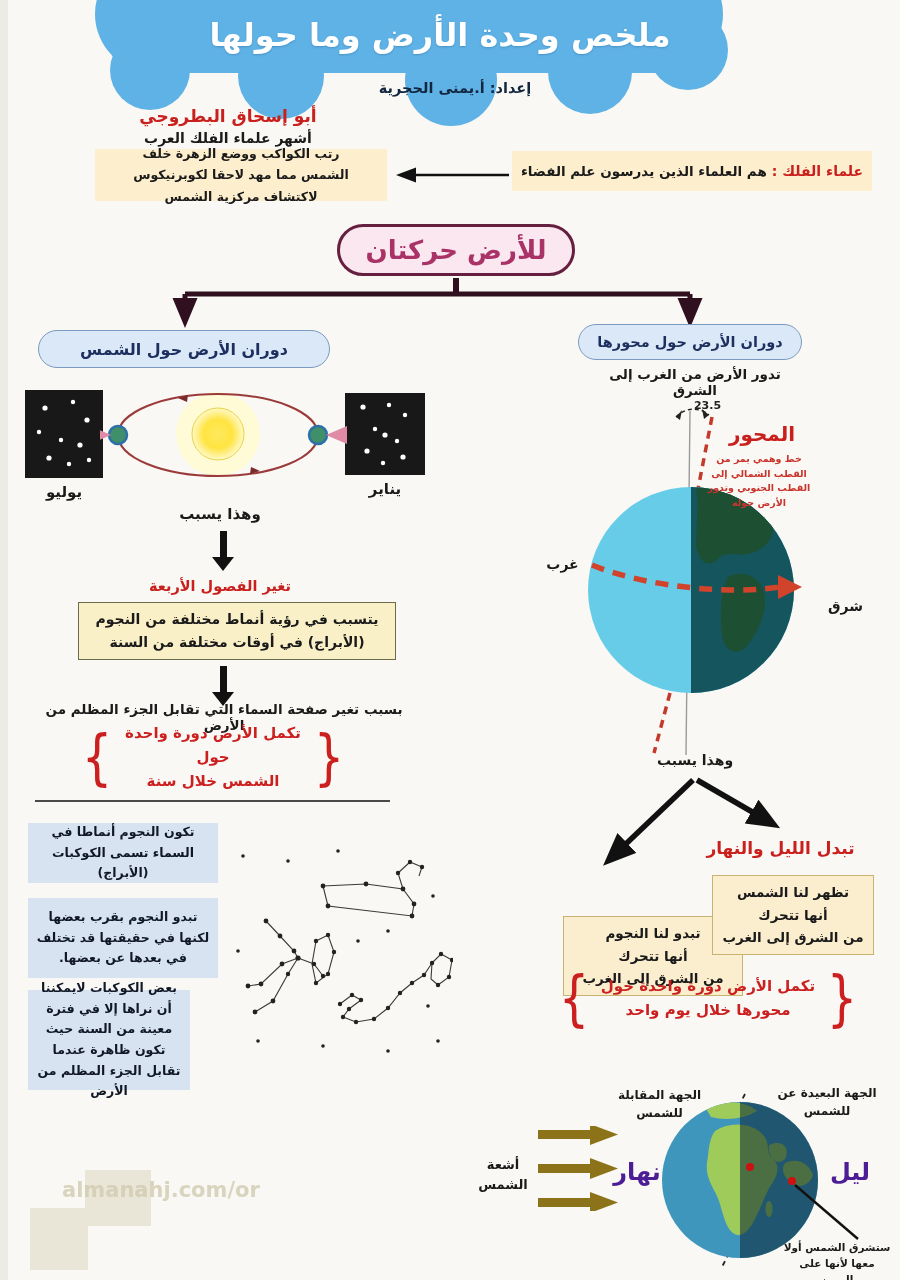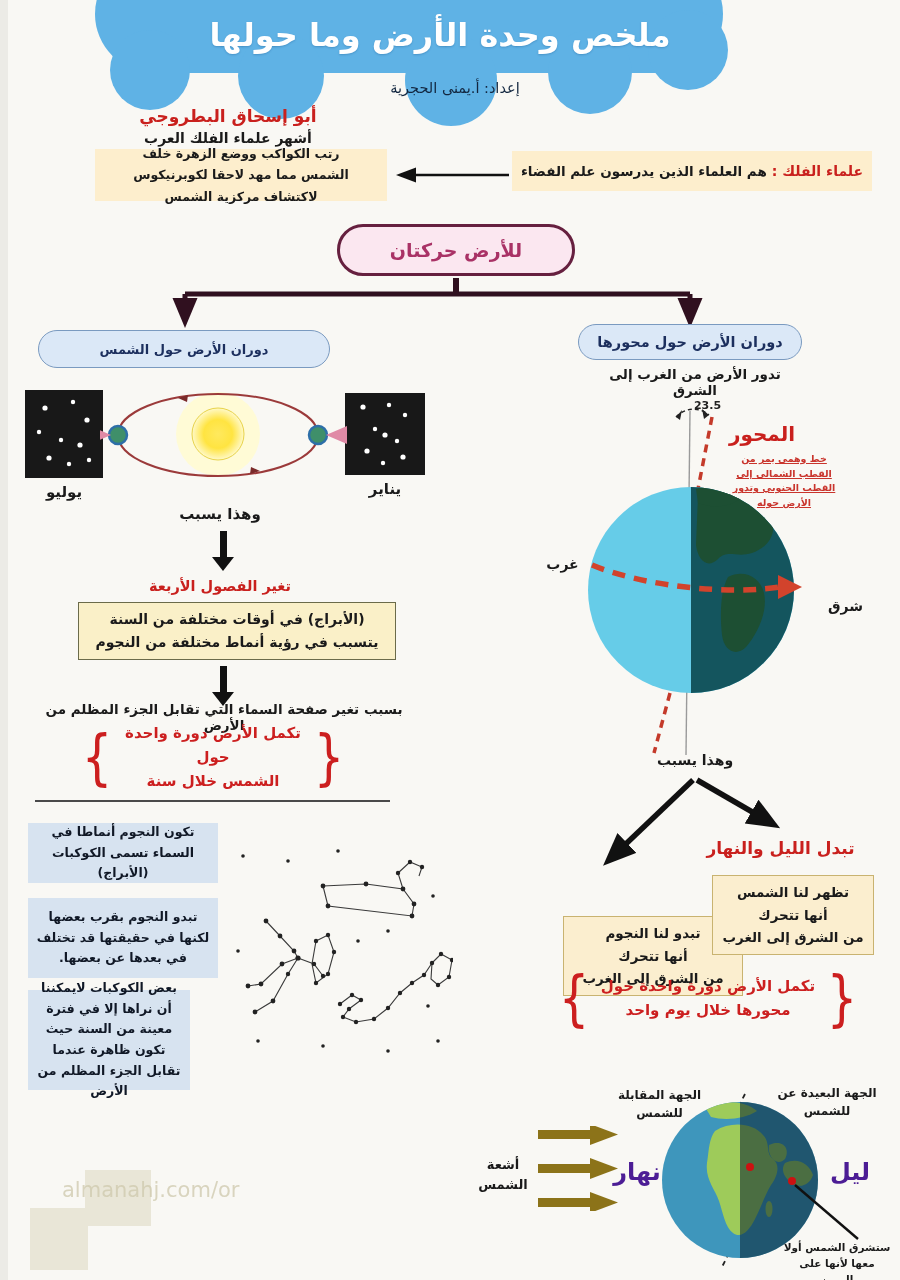"إعداد: أ.يمنى الحجرية" .prepared { font-weight: normal -> bold }
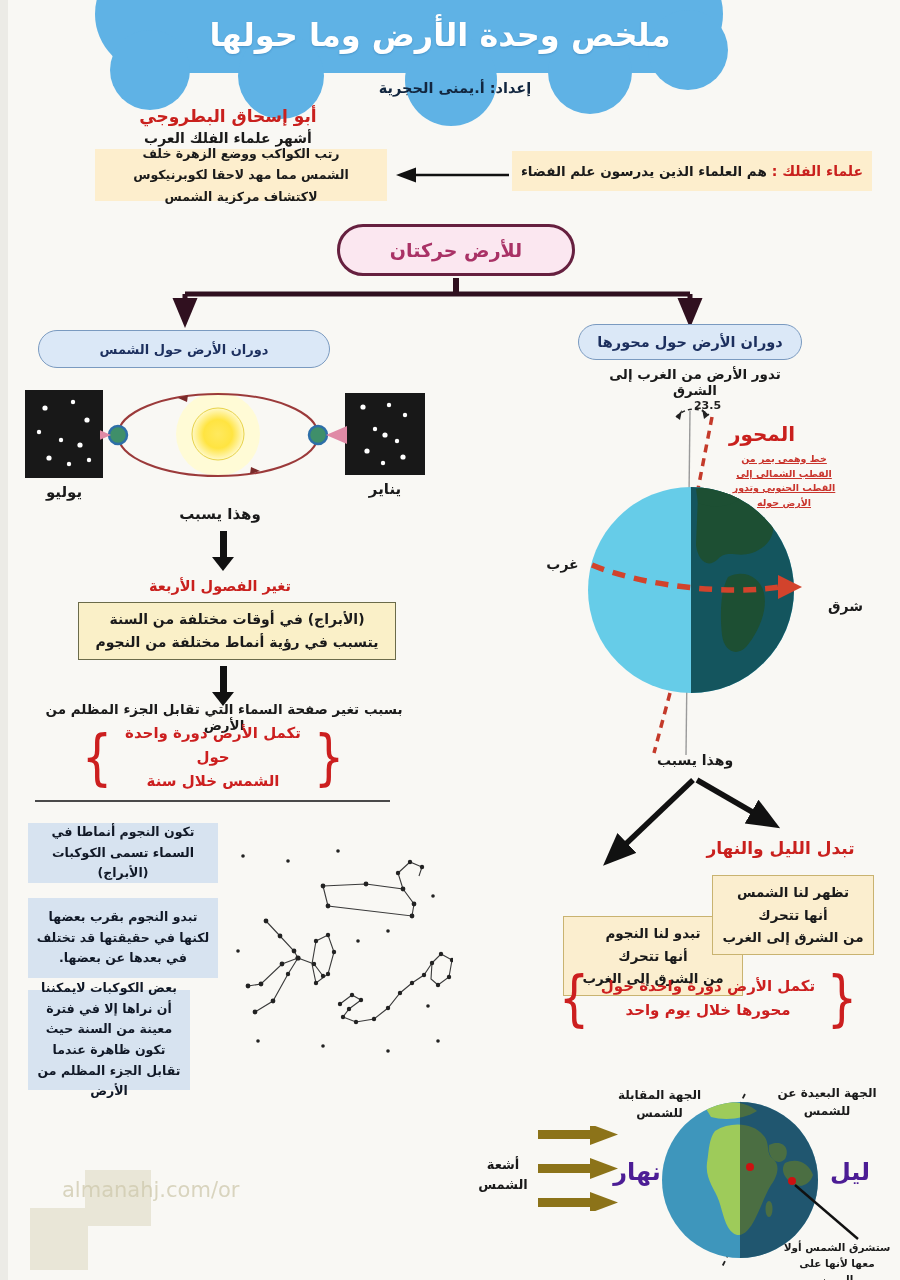"للأرض حركتان" .root-oval { font-size: 19px -> 26px }
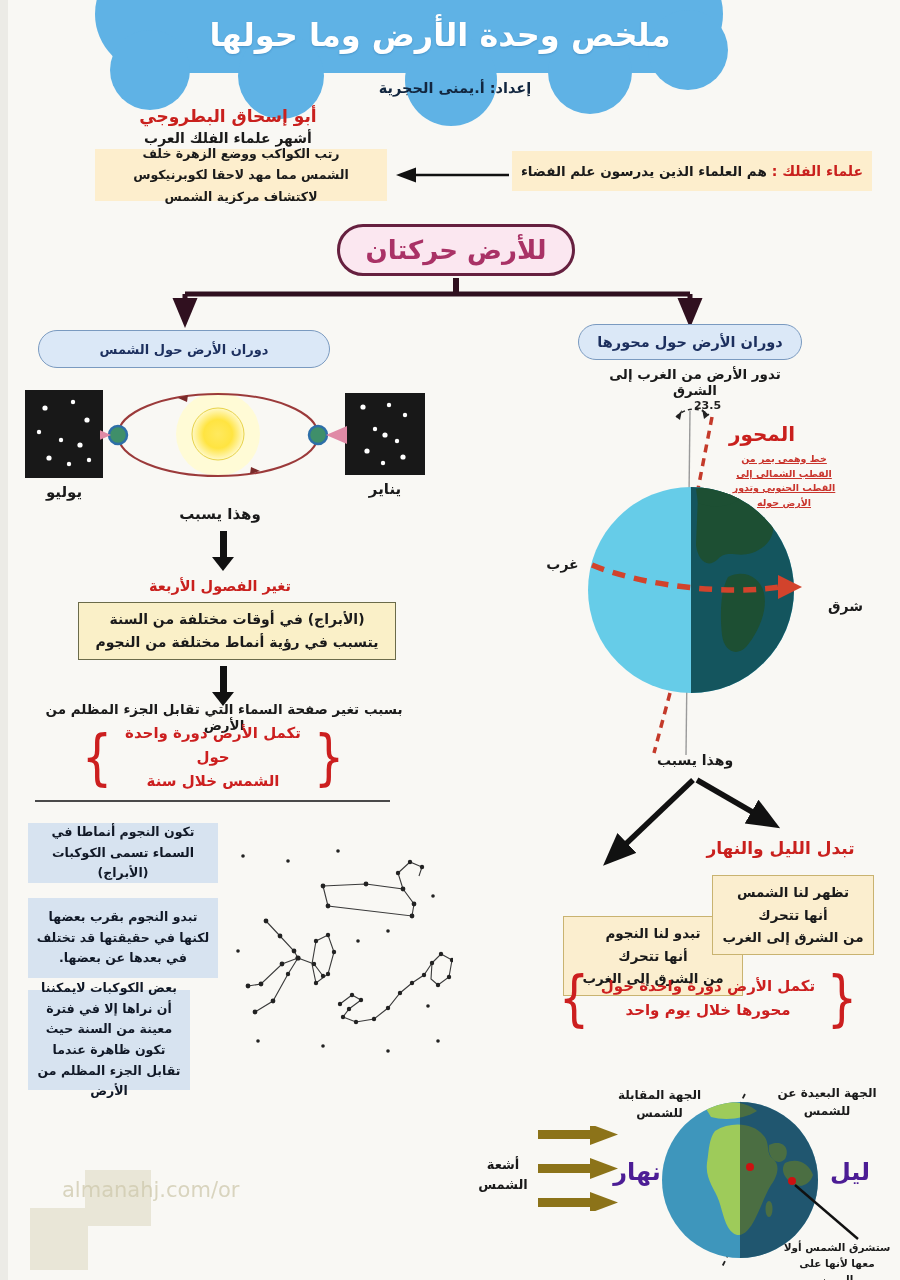"دوران الأرض حول الشمس" div.abs { font-size: 13px -> 16px }
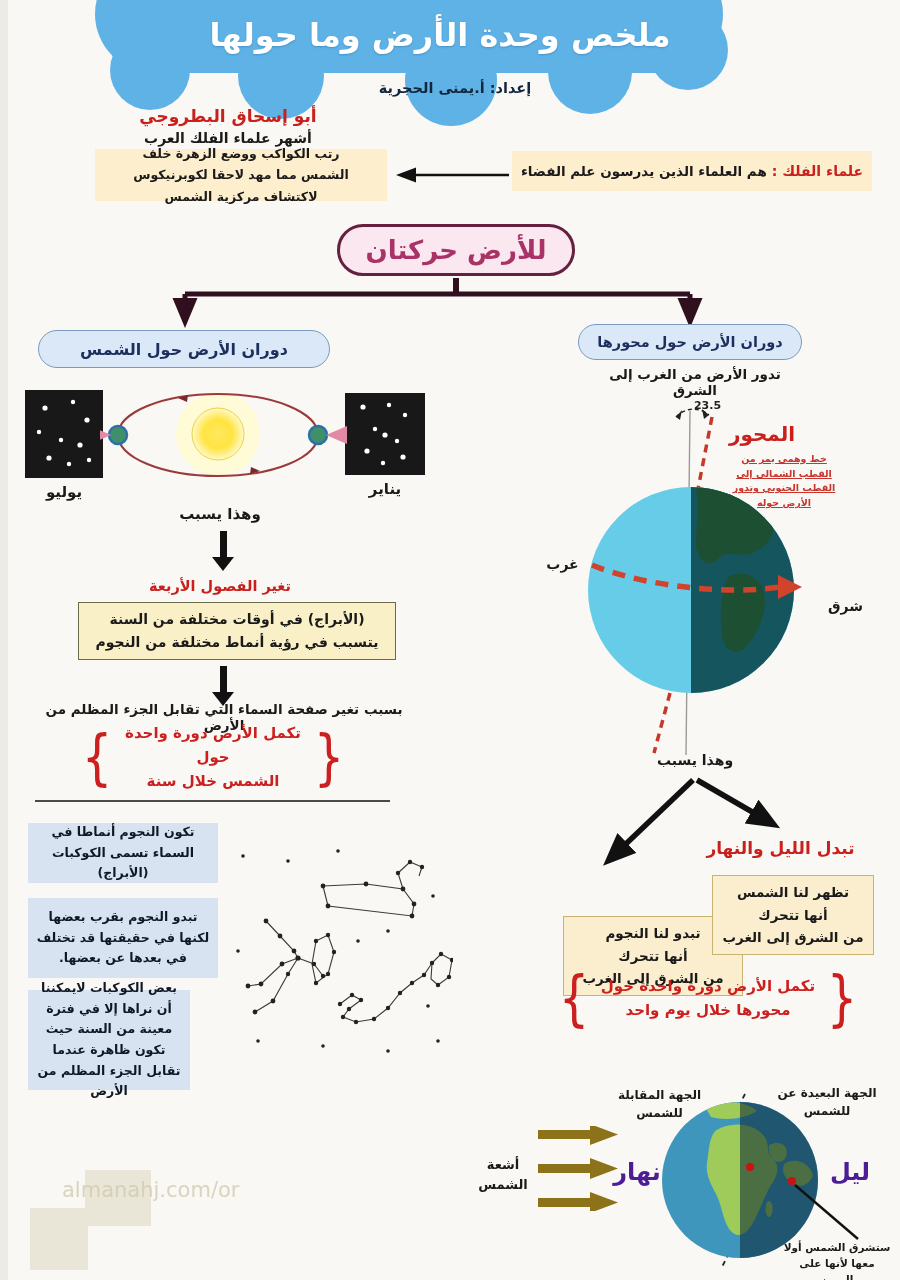"خط وهمي يمر من القطب" div.abs { left: 728px -> 703px; text-decoration: underline -> none }
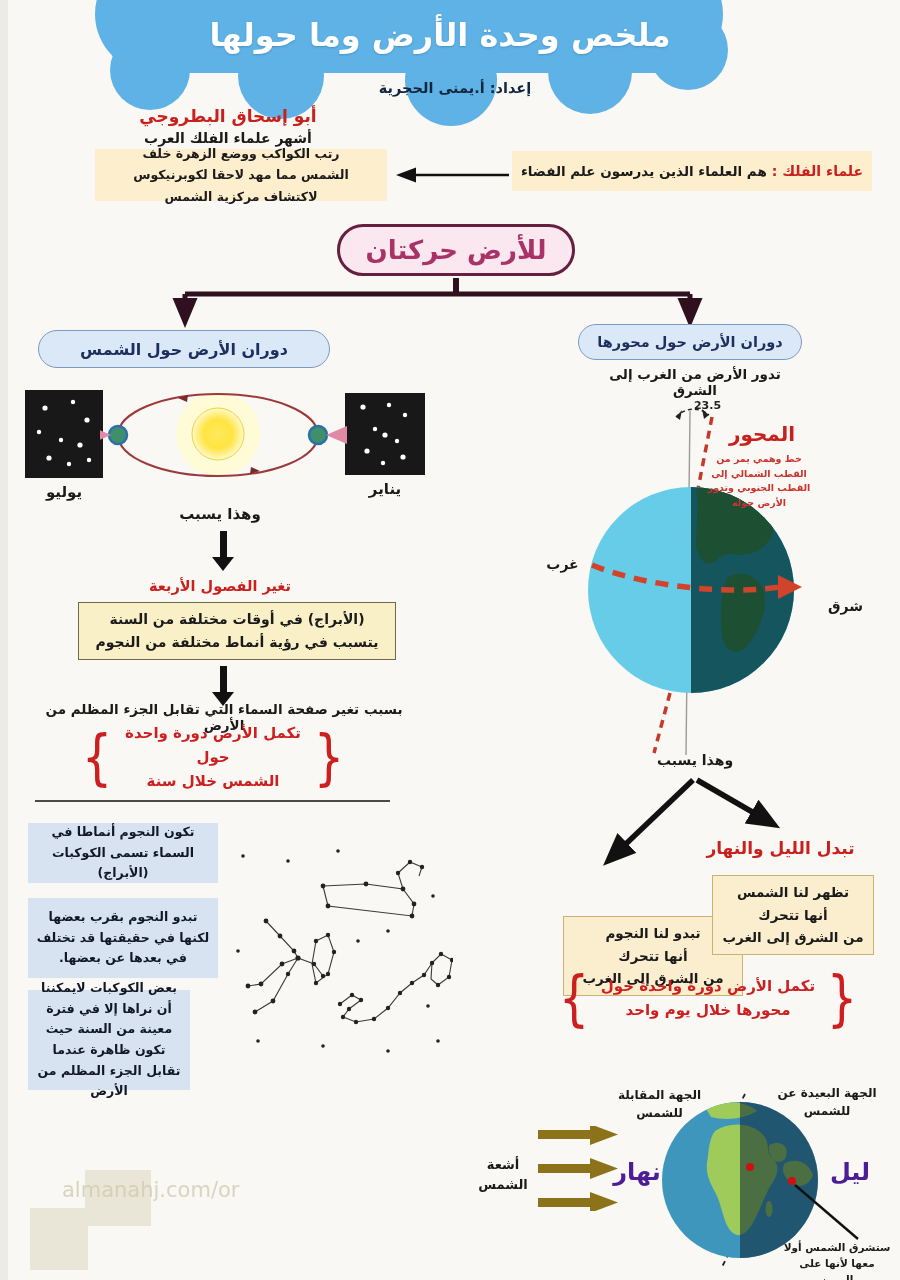"(الأبراج) في أوقات مختلفة من" div { order: before "يتسبب في رؤية أنماط مختلفة" -> after "يتسبب في رؤية أنماط مختلفة" }
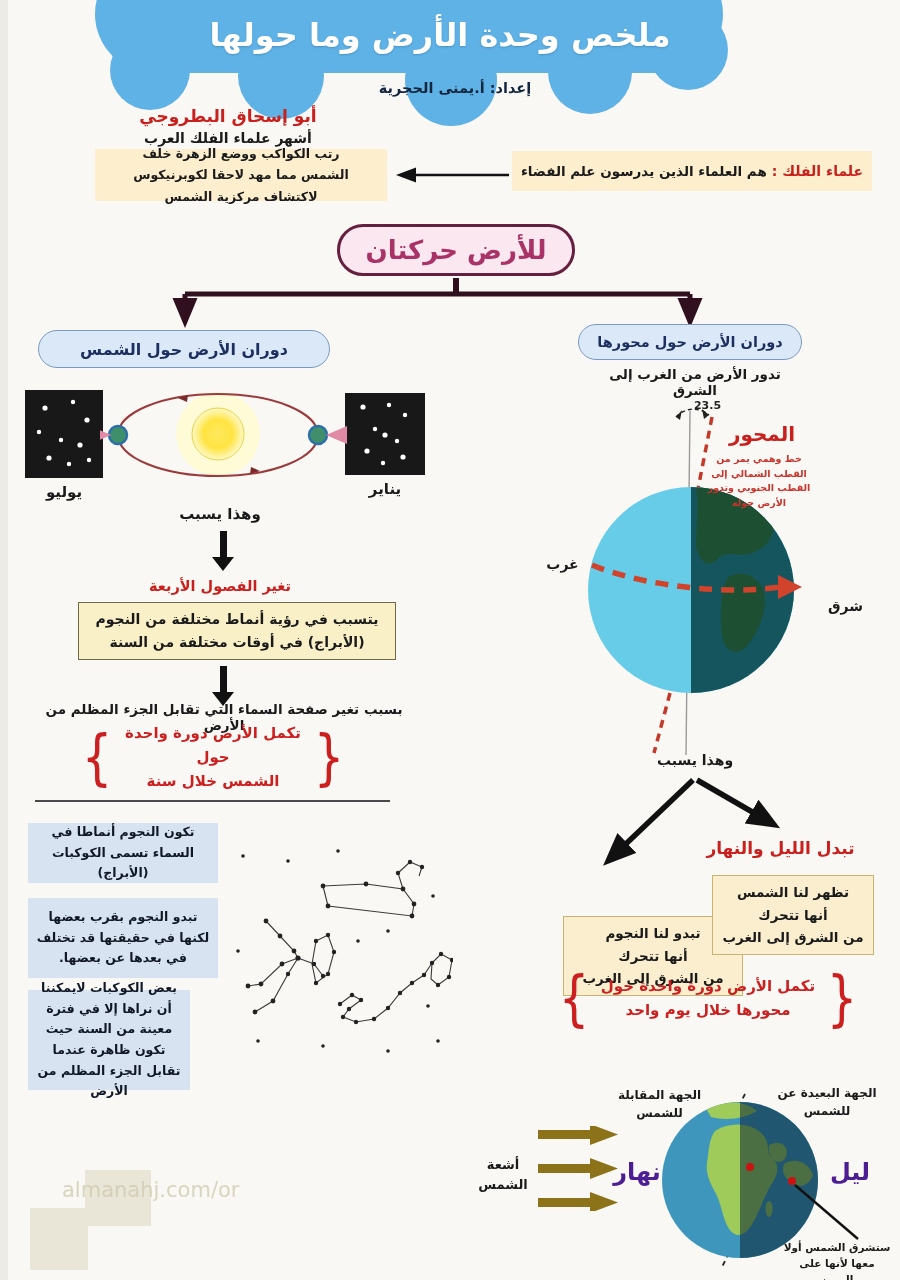"almanahj.com/or" div.abs { font-weight: none -> bold }
